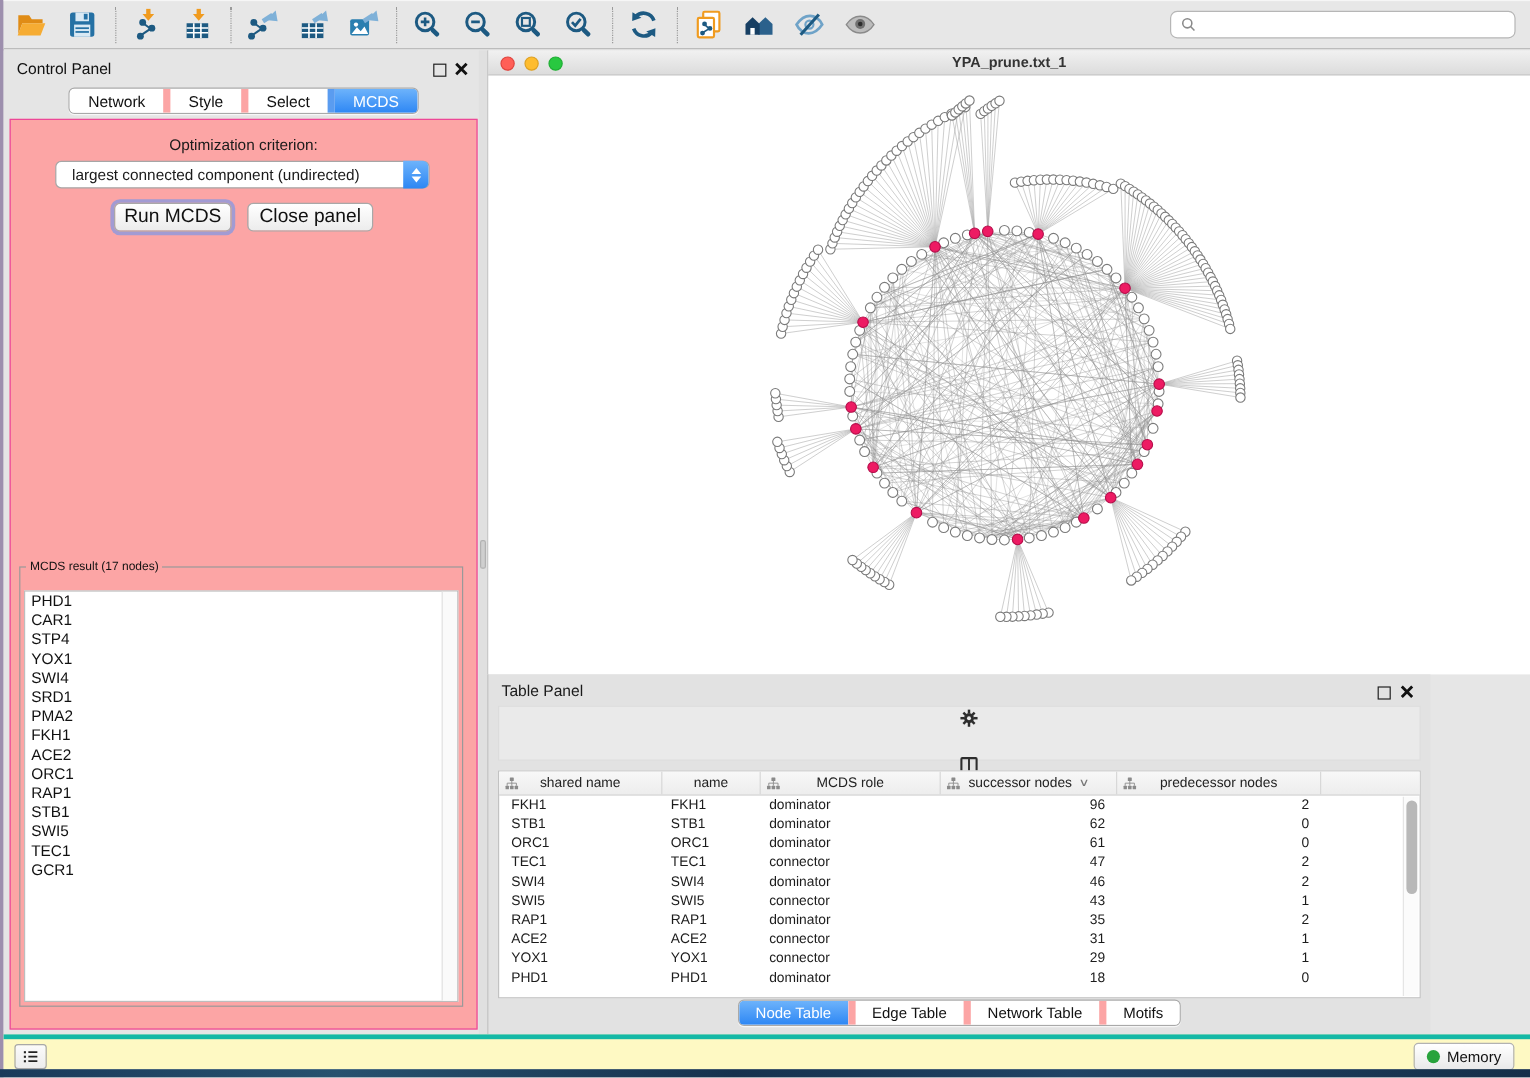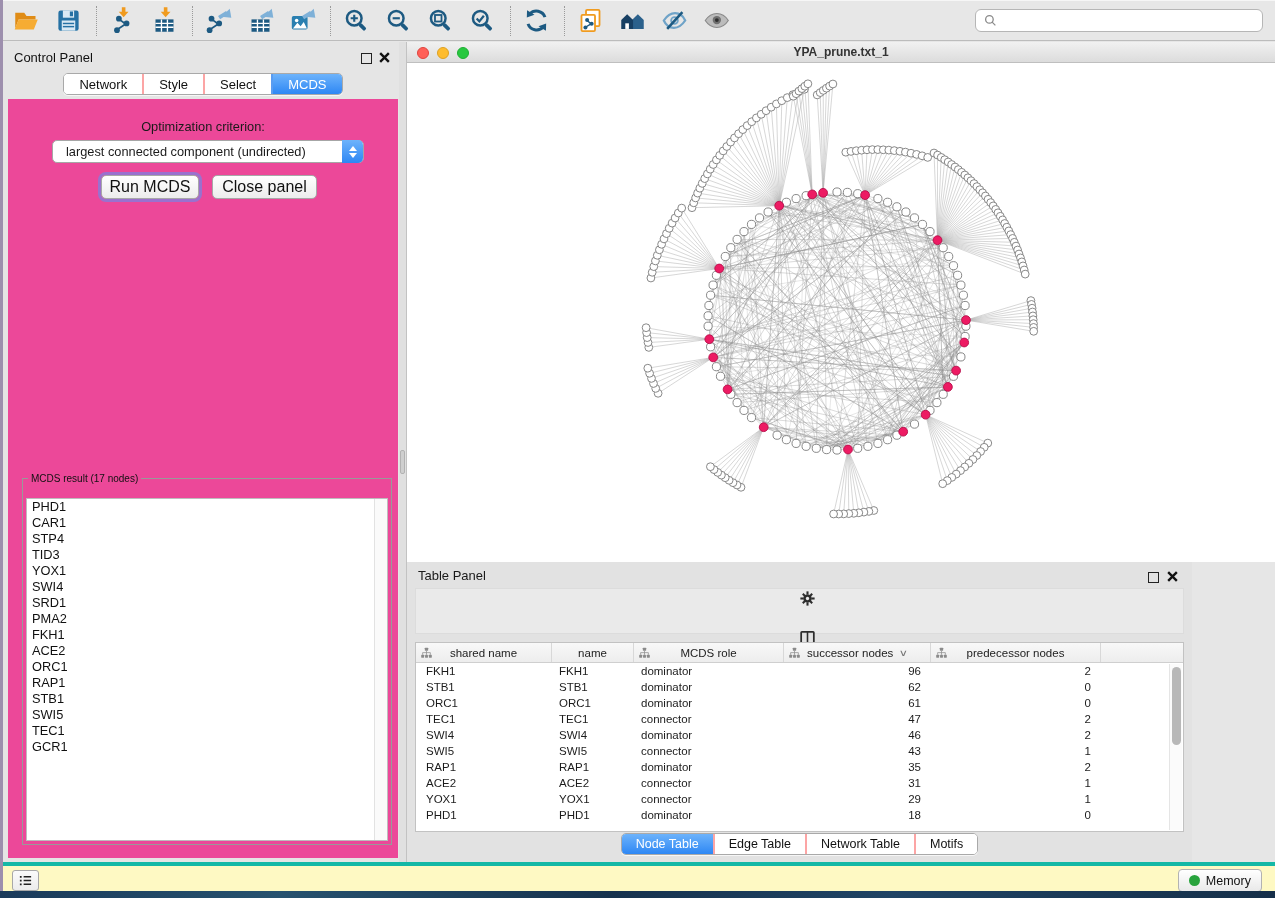"Style" .seg-item { border-left: 2px solid #fca5a5 -> 6px solid #fca5a5 }
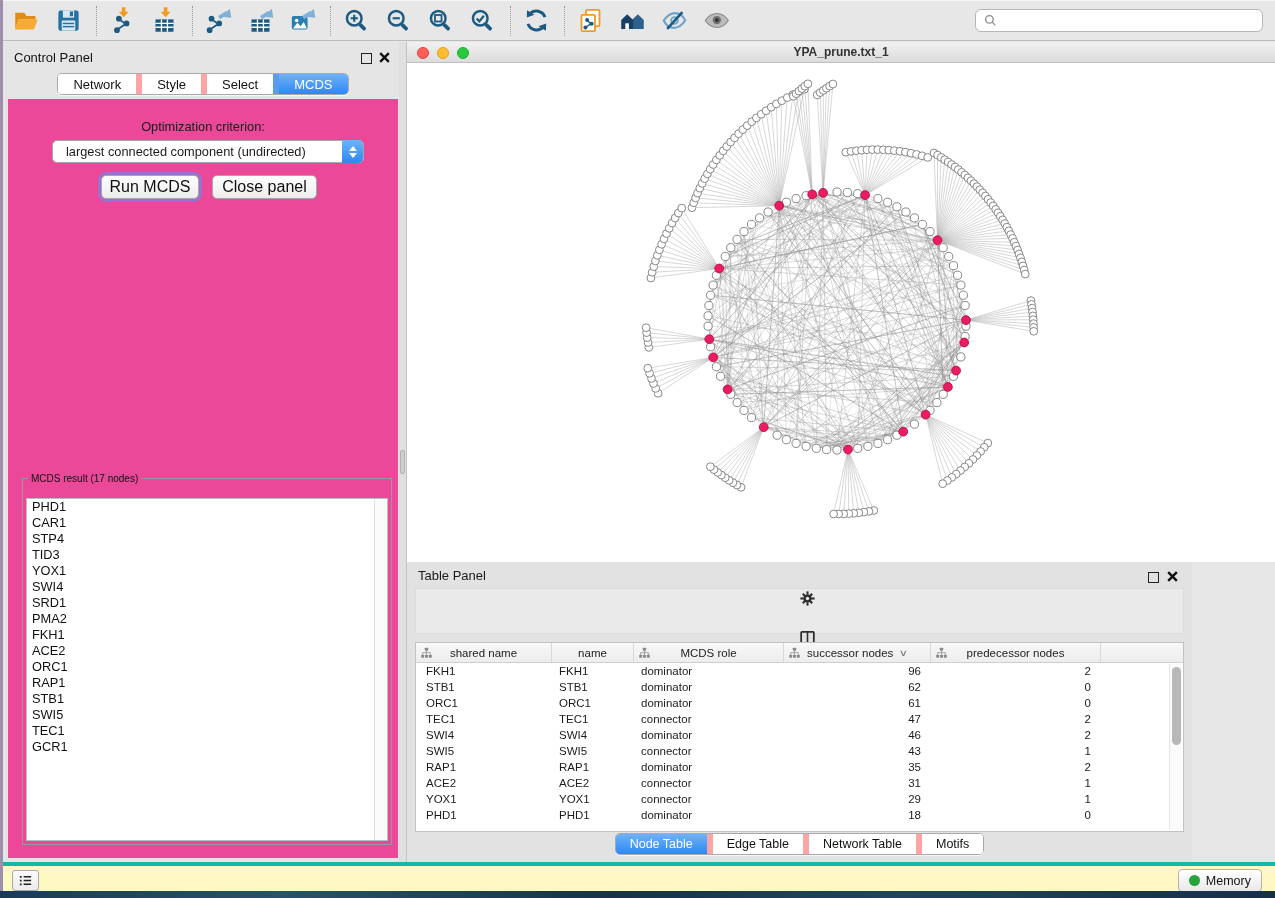"Optimization criterion:" #cp-body { background: #ec4899 -> #fca5a5; border: 7px solid #ec4899 -> 1px solid #ec4899 }
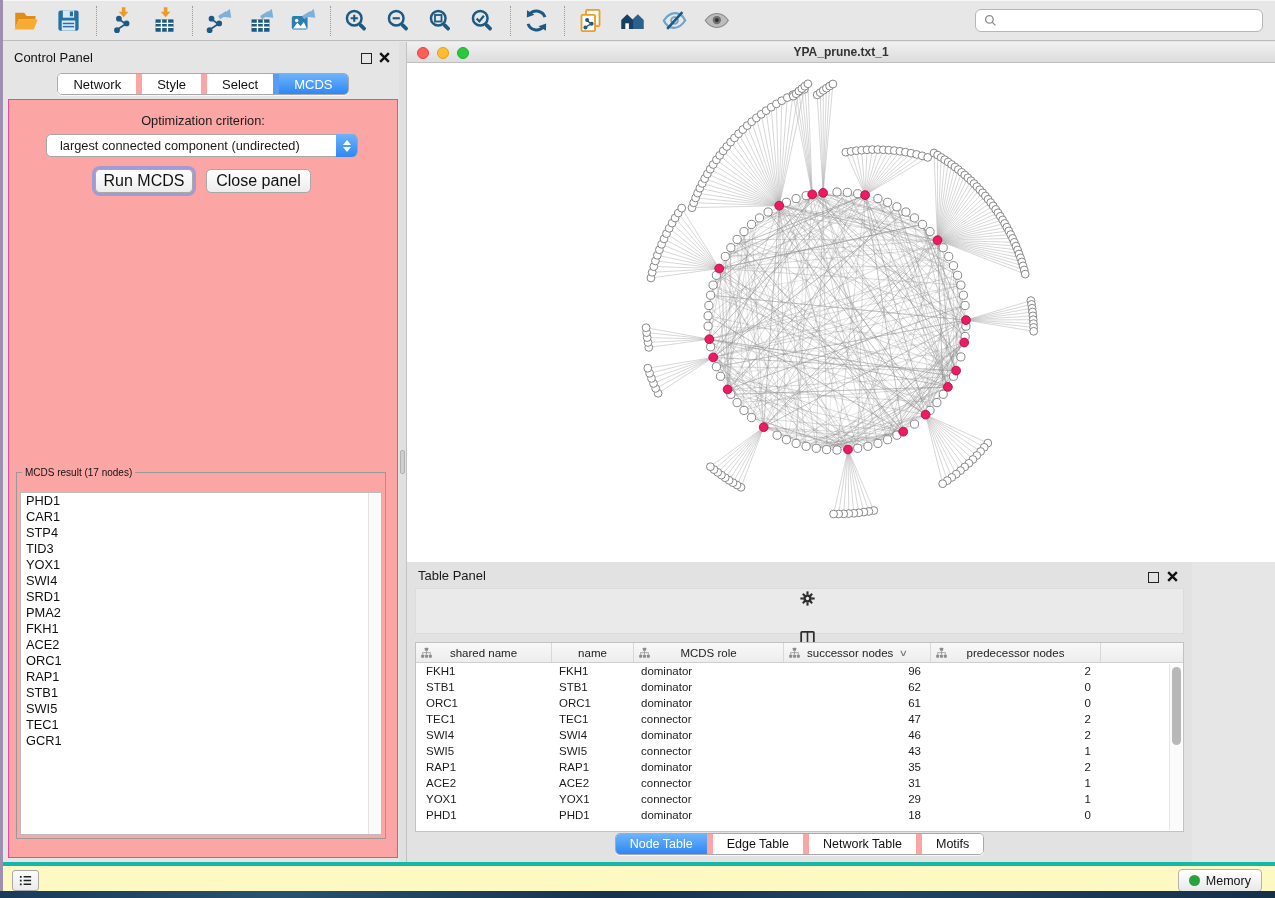"TID3" div.list-item { html: <div>TID3</div> -> none }
